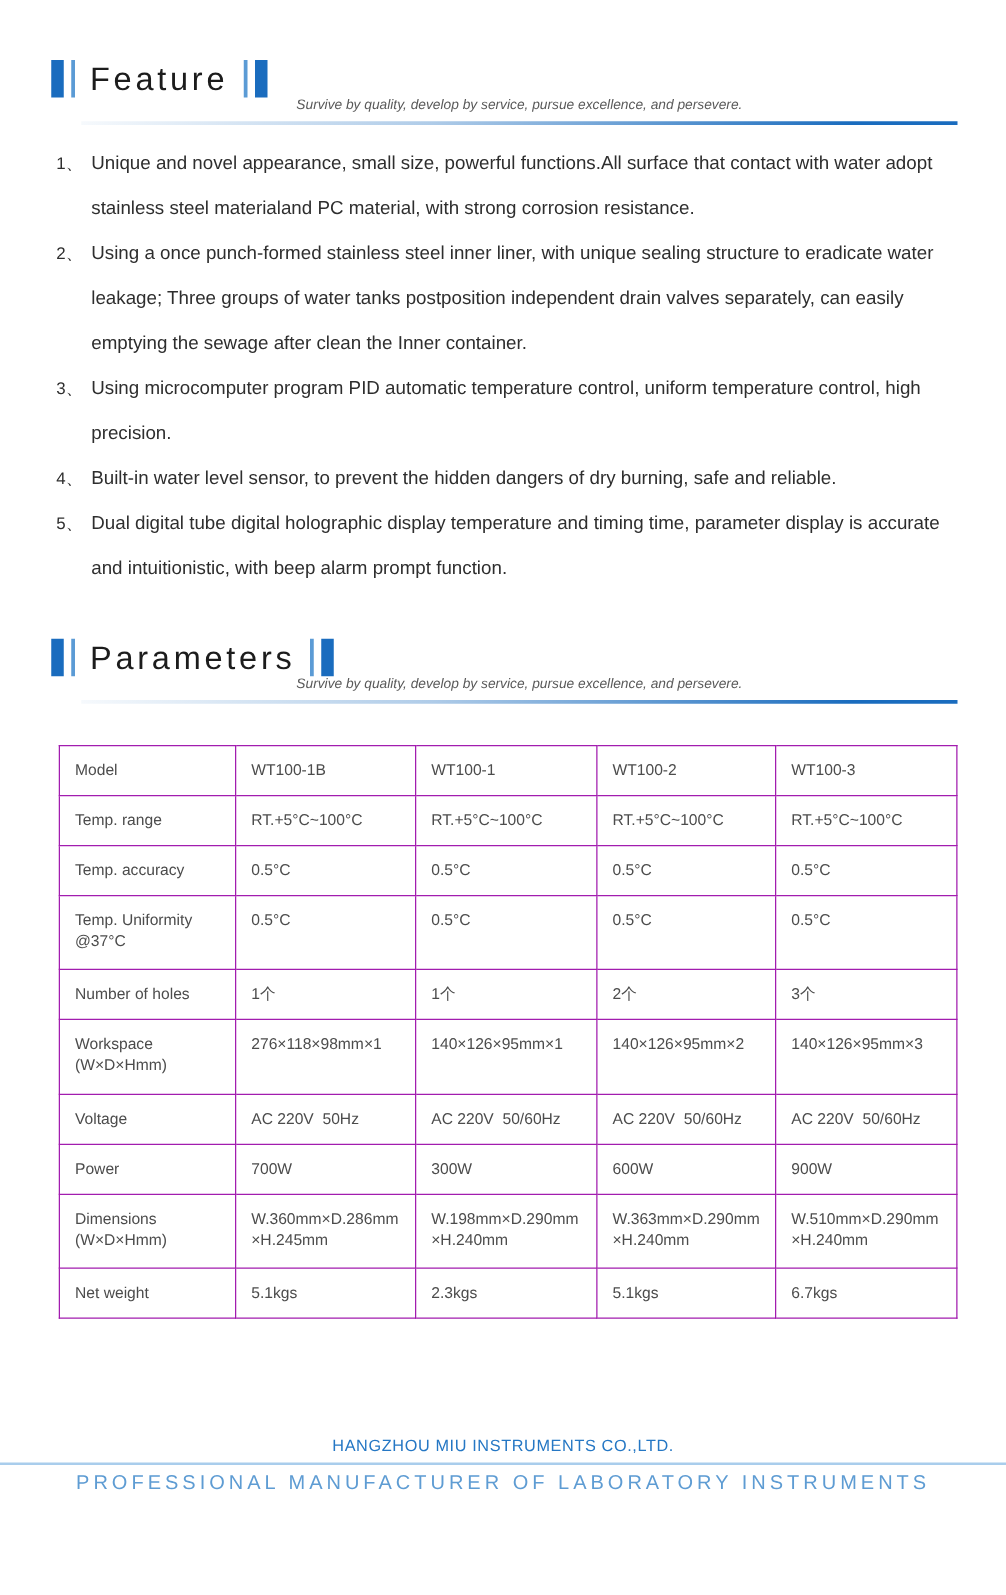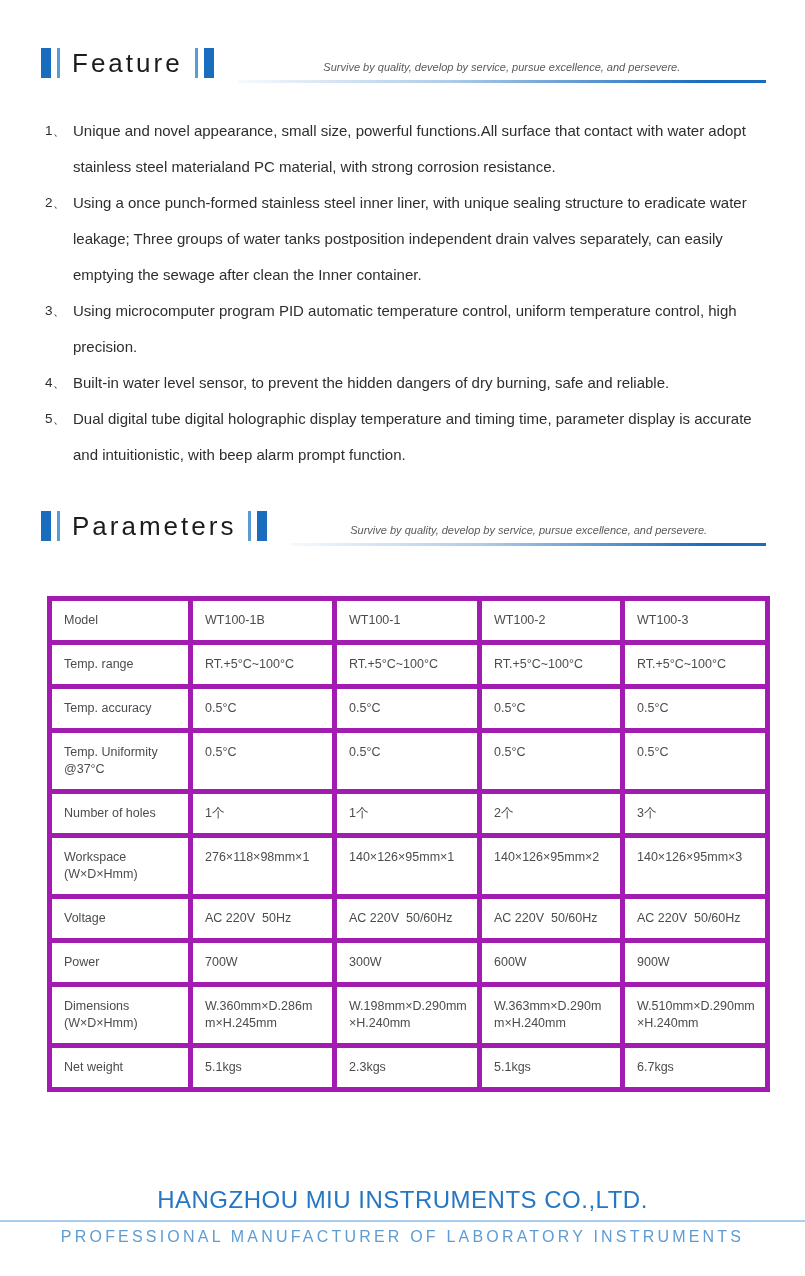"Feature" .section-header { flex-direction: none -> column }
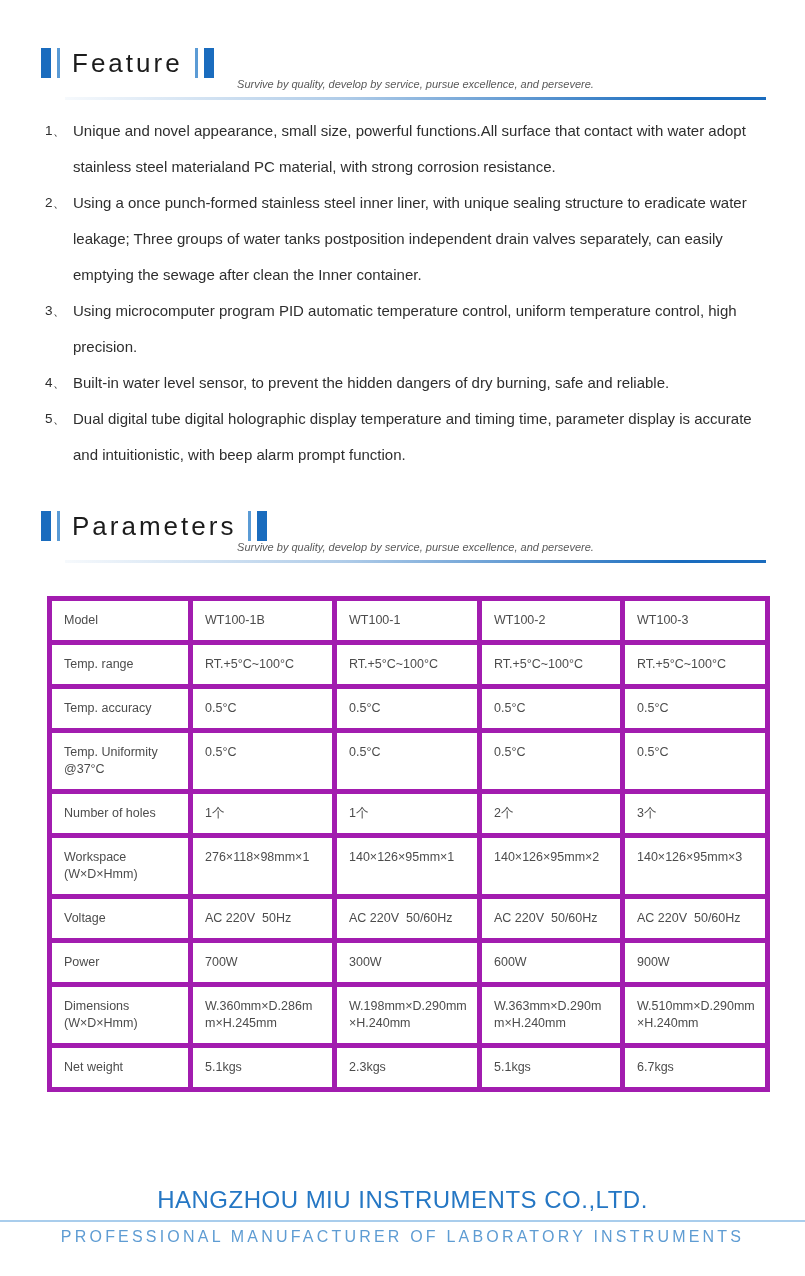"Model" .spec-table td, .spec-table th { border: 5px solid #a21caf -> 1px solid #a21caf }
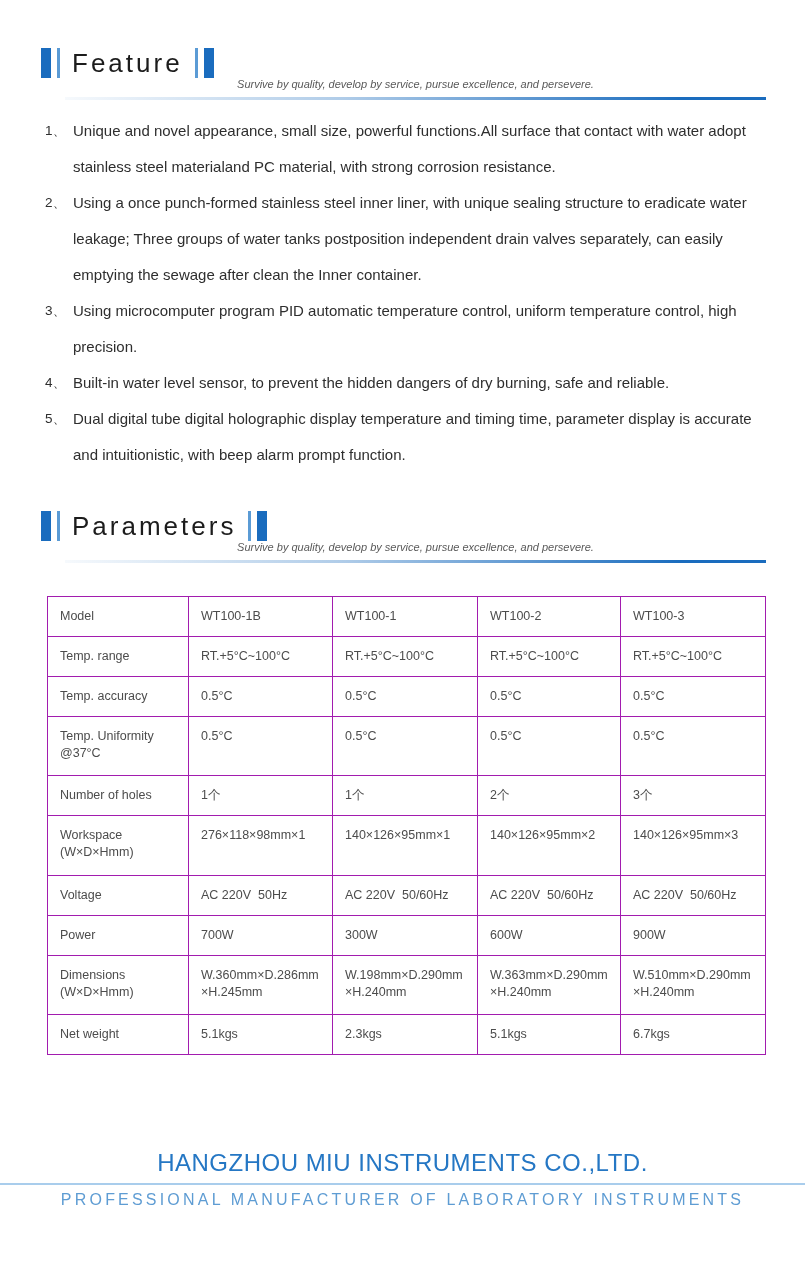"HANGZHOU MIU INSTRUMENTS CO.,LTD." .footer-company { font-size: 24px -> 13px }
